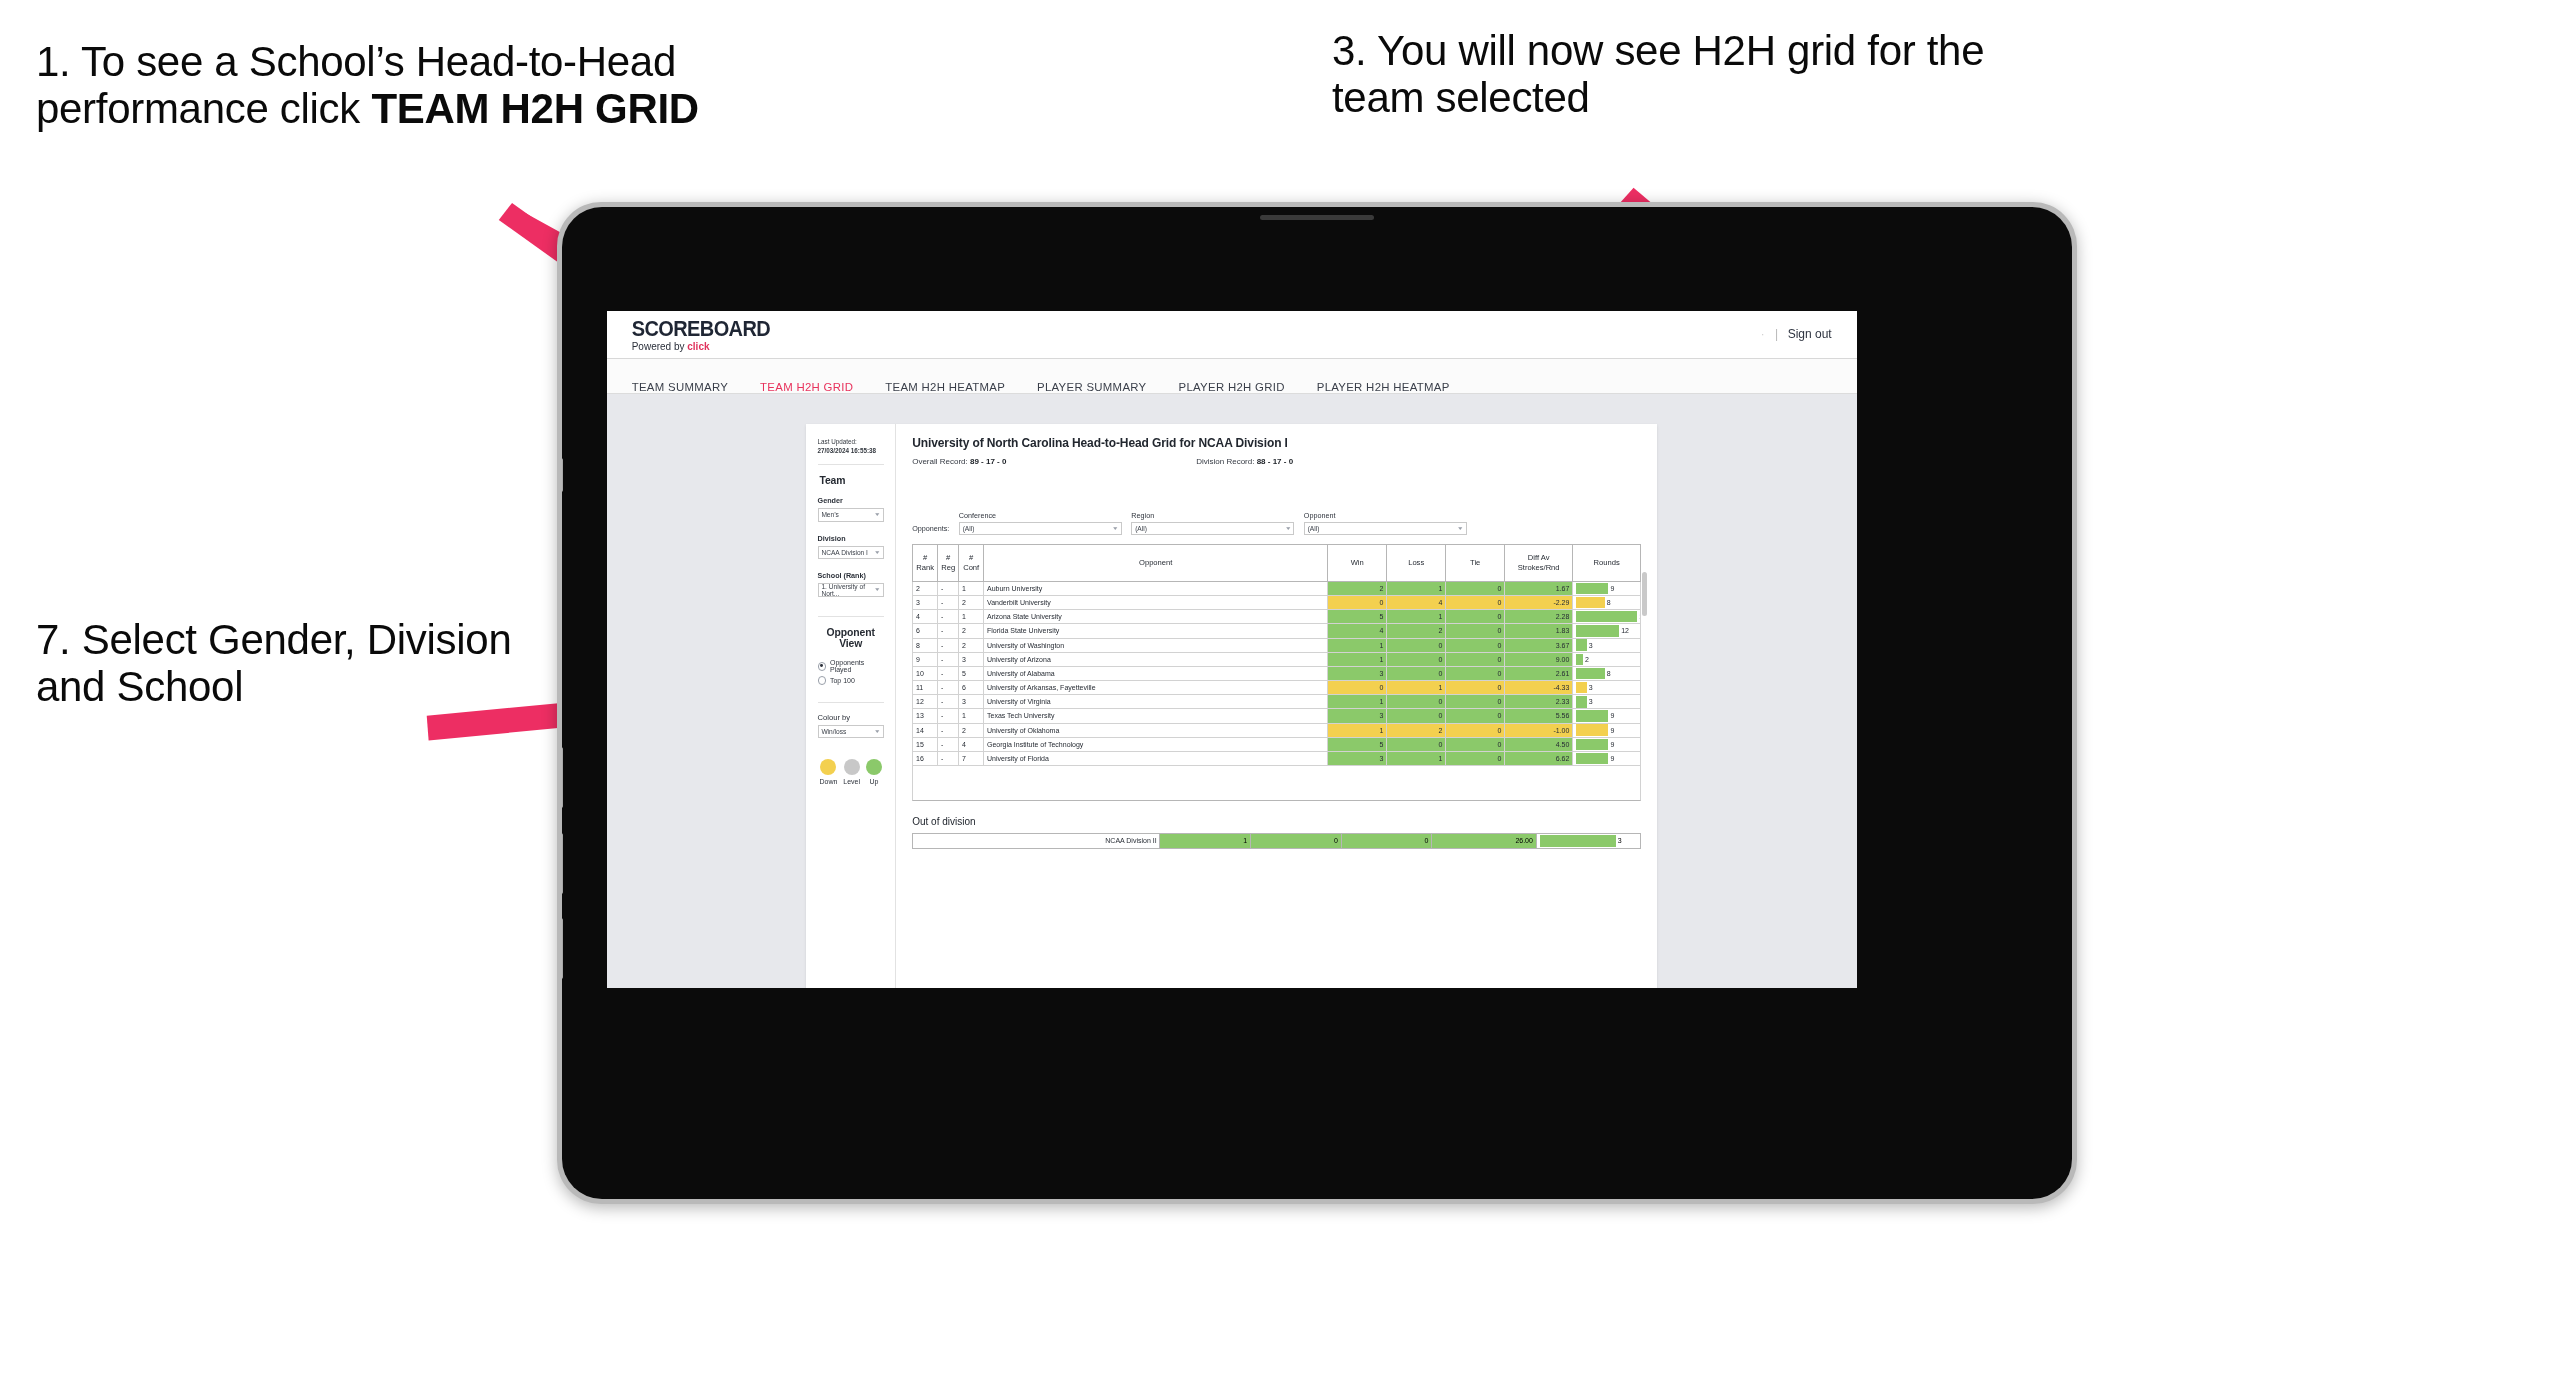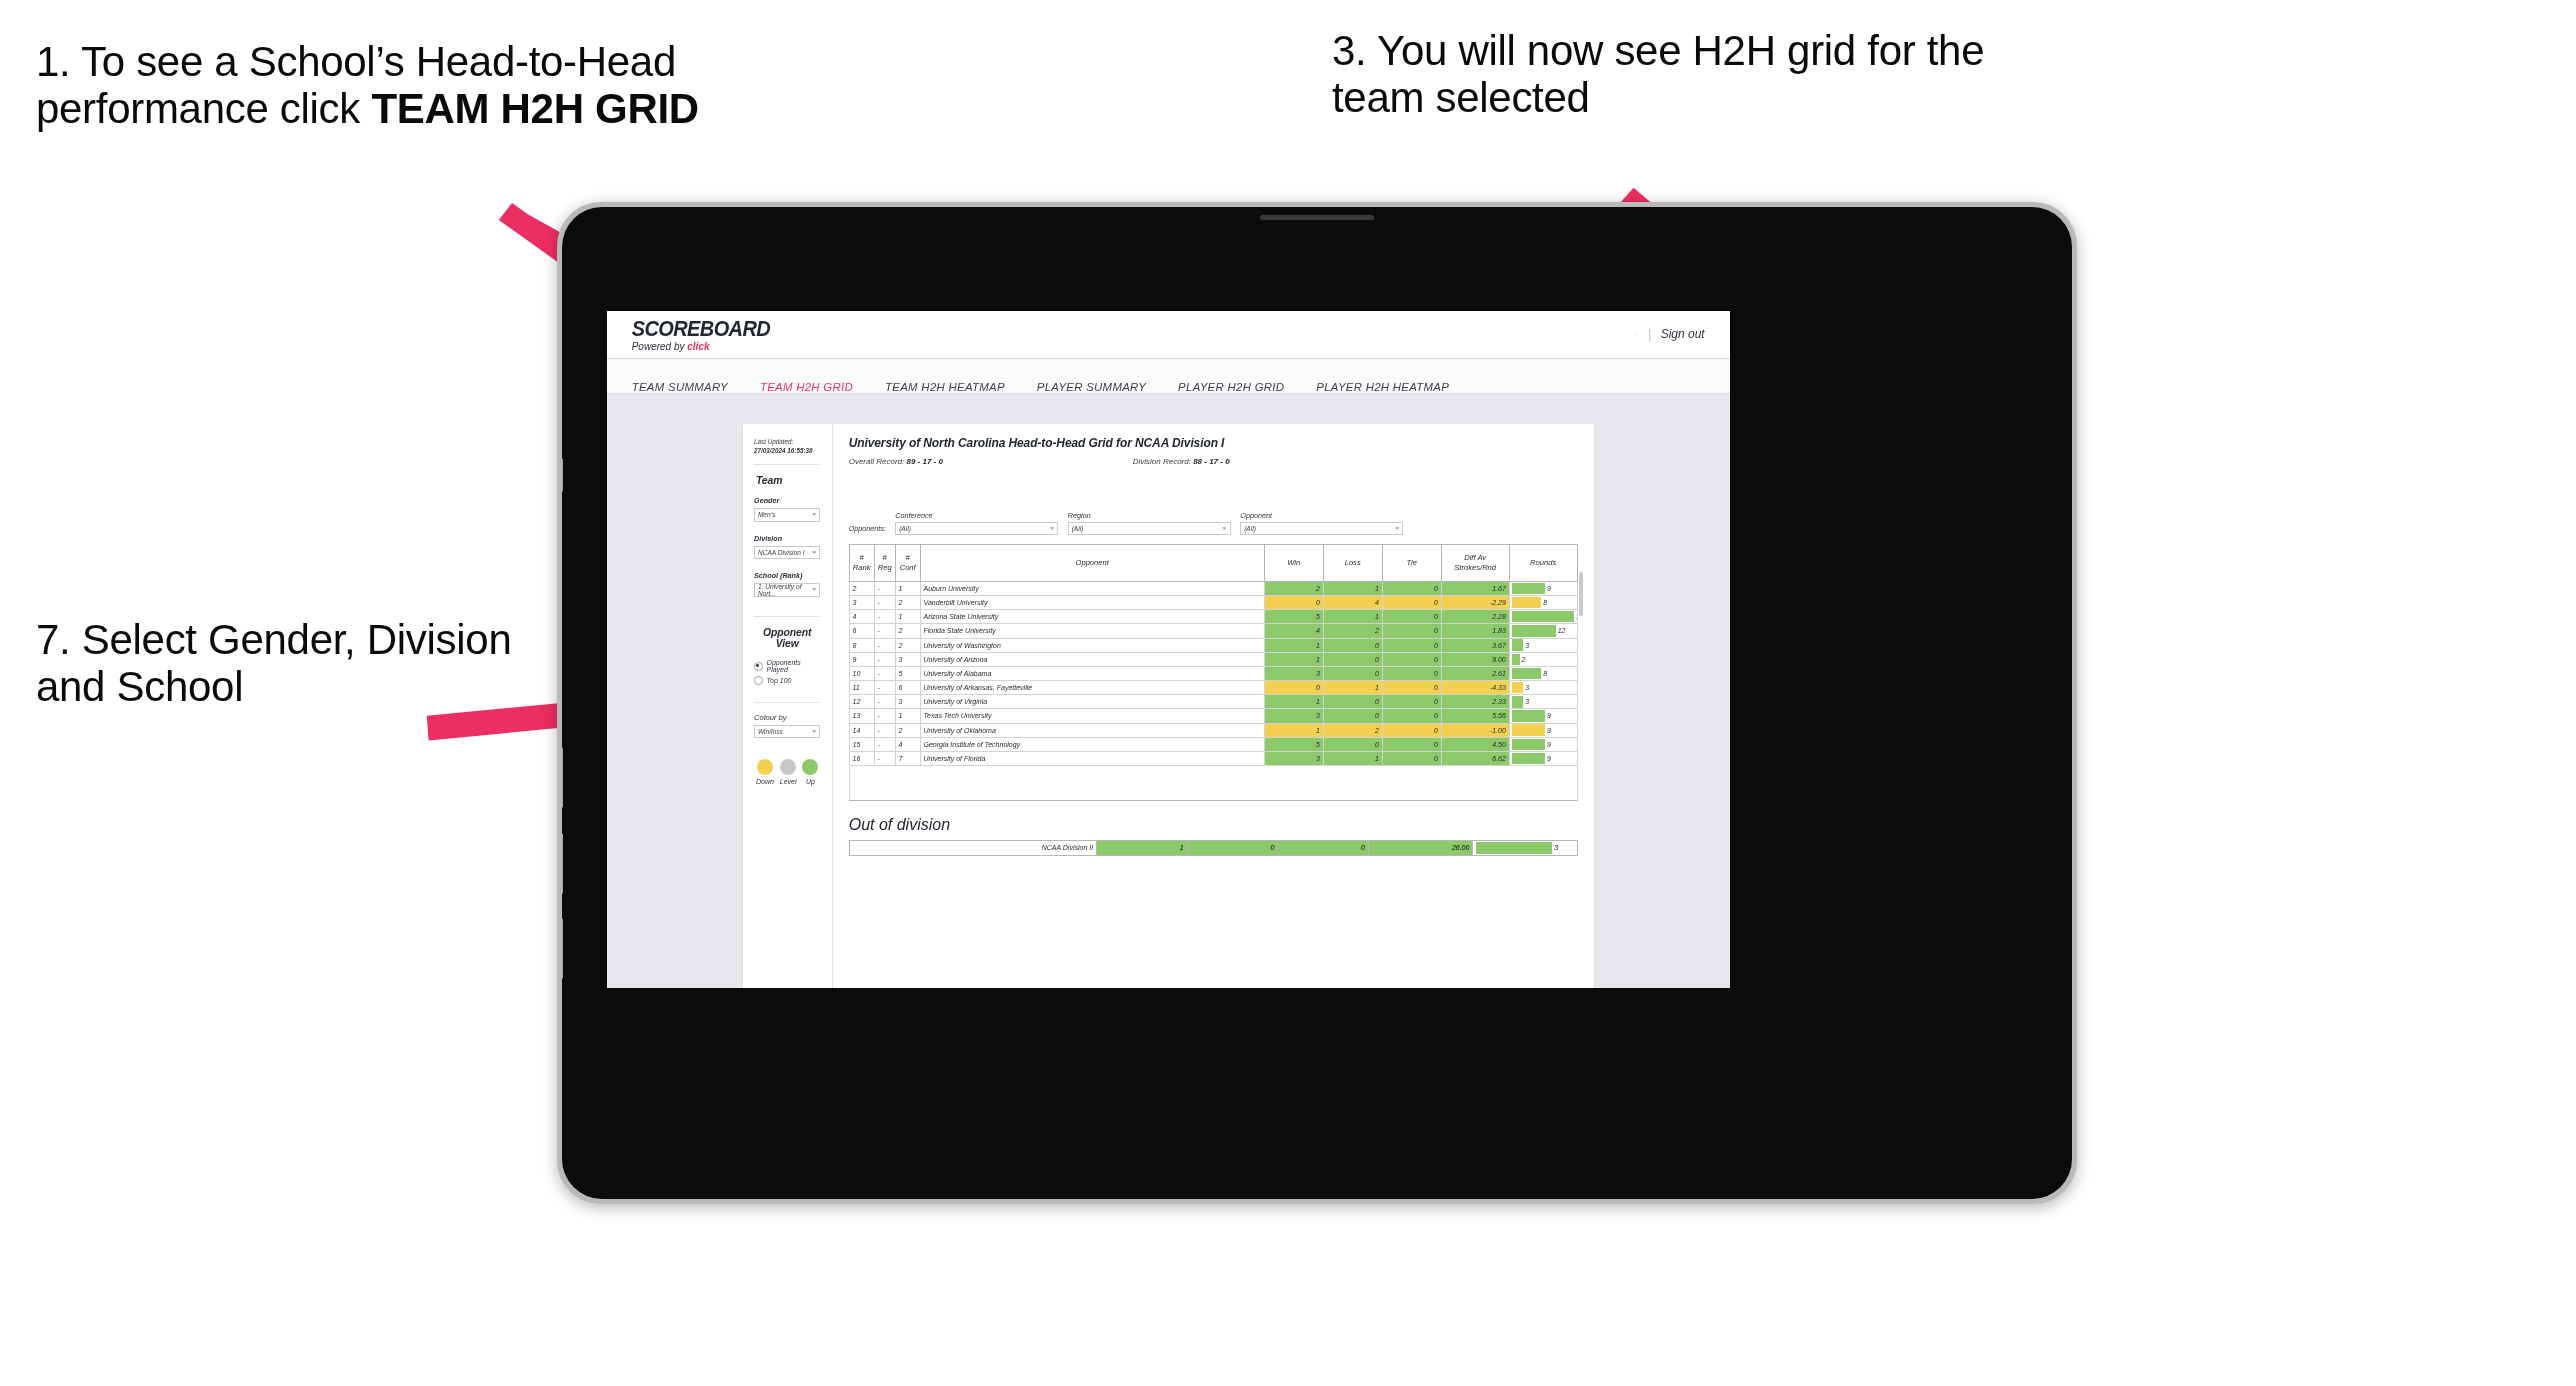"SCOREBOARD" #viewport { font-style: italic -> none; width: 1123px -> 1250px }
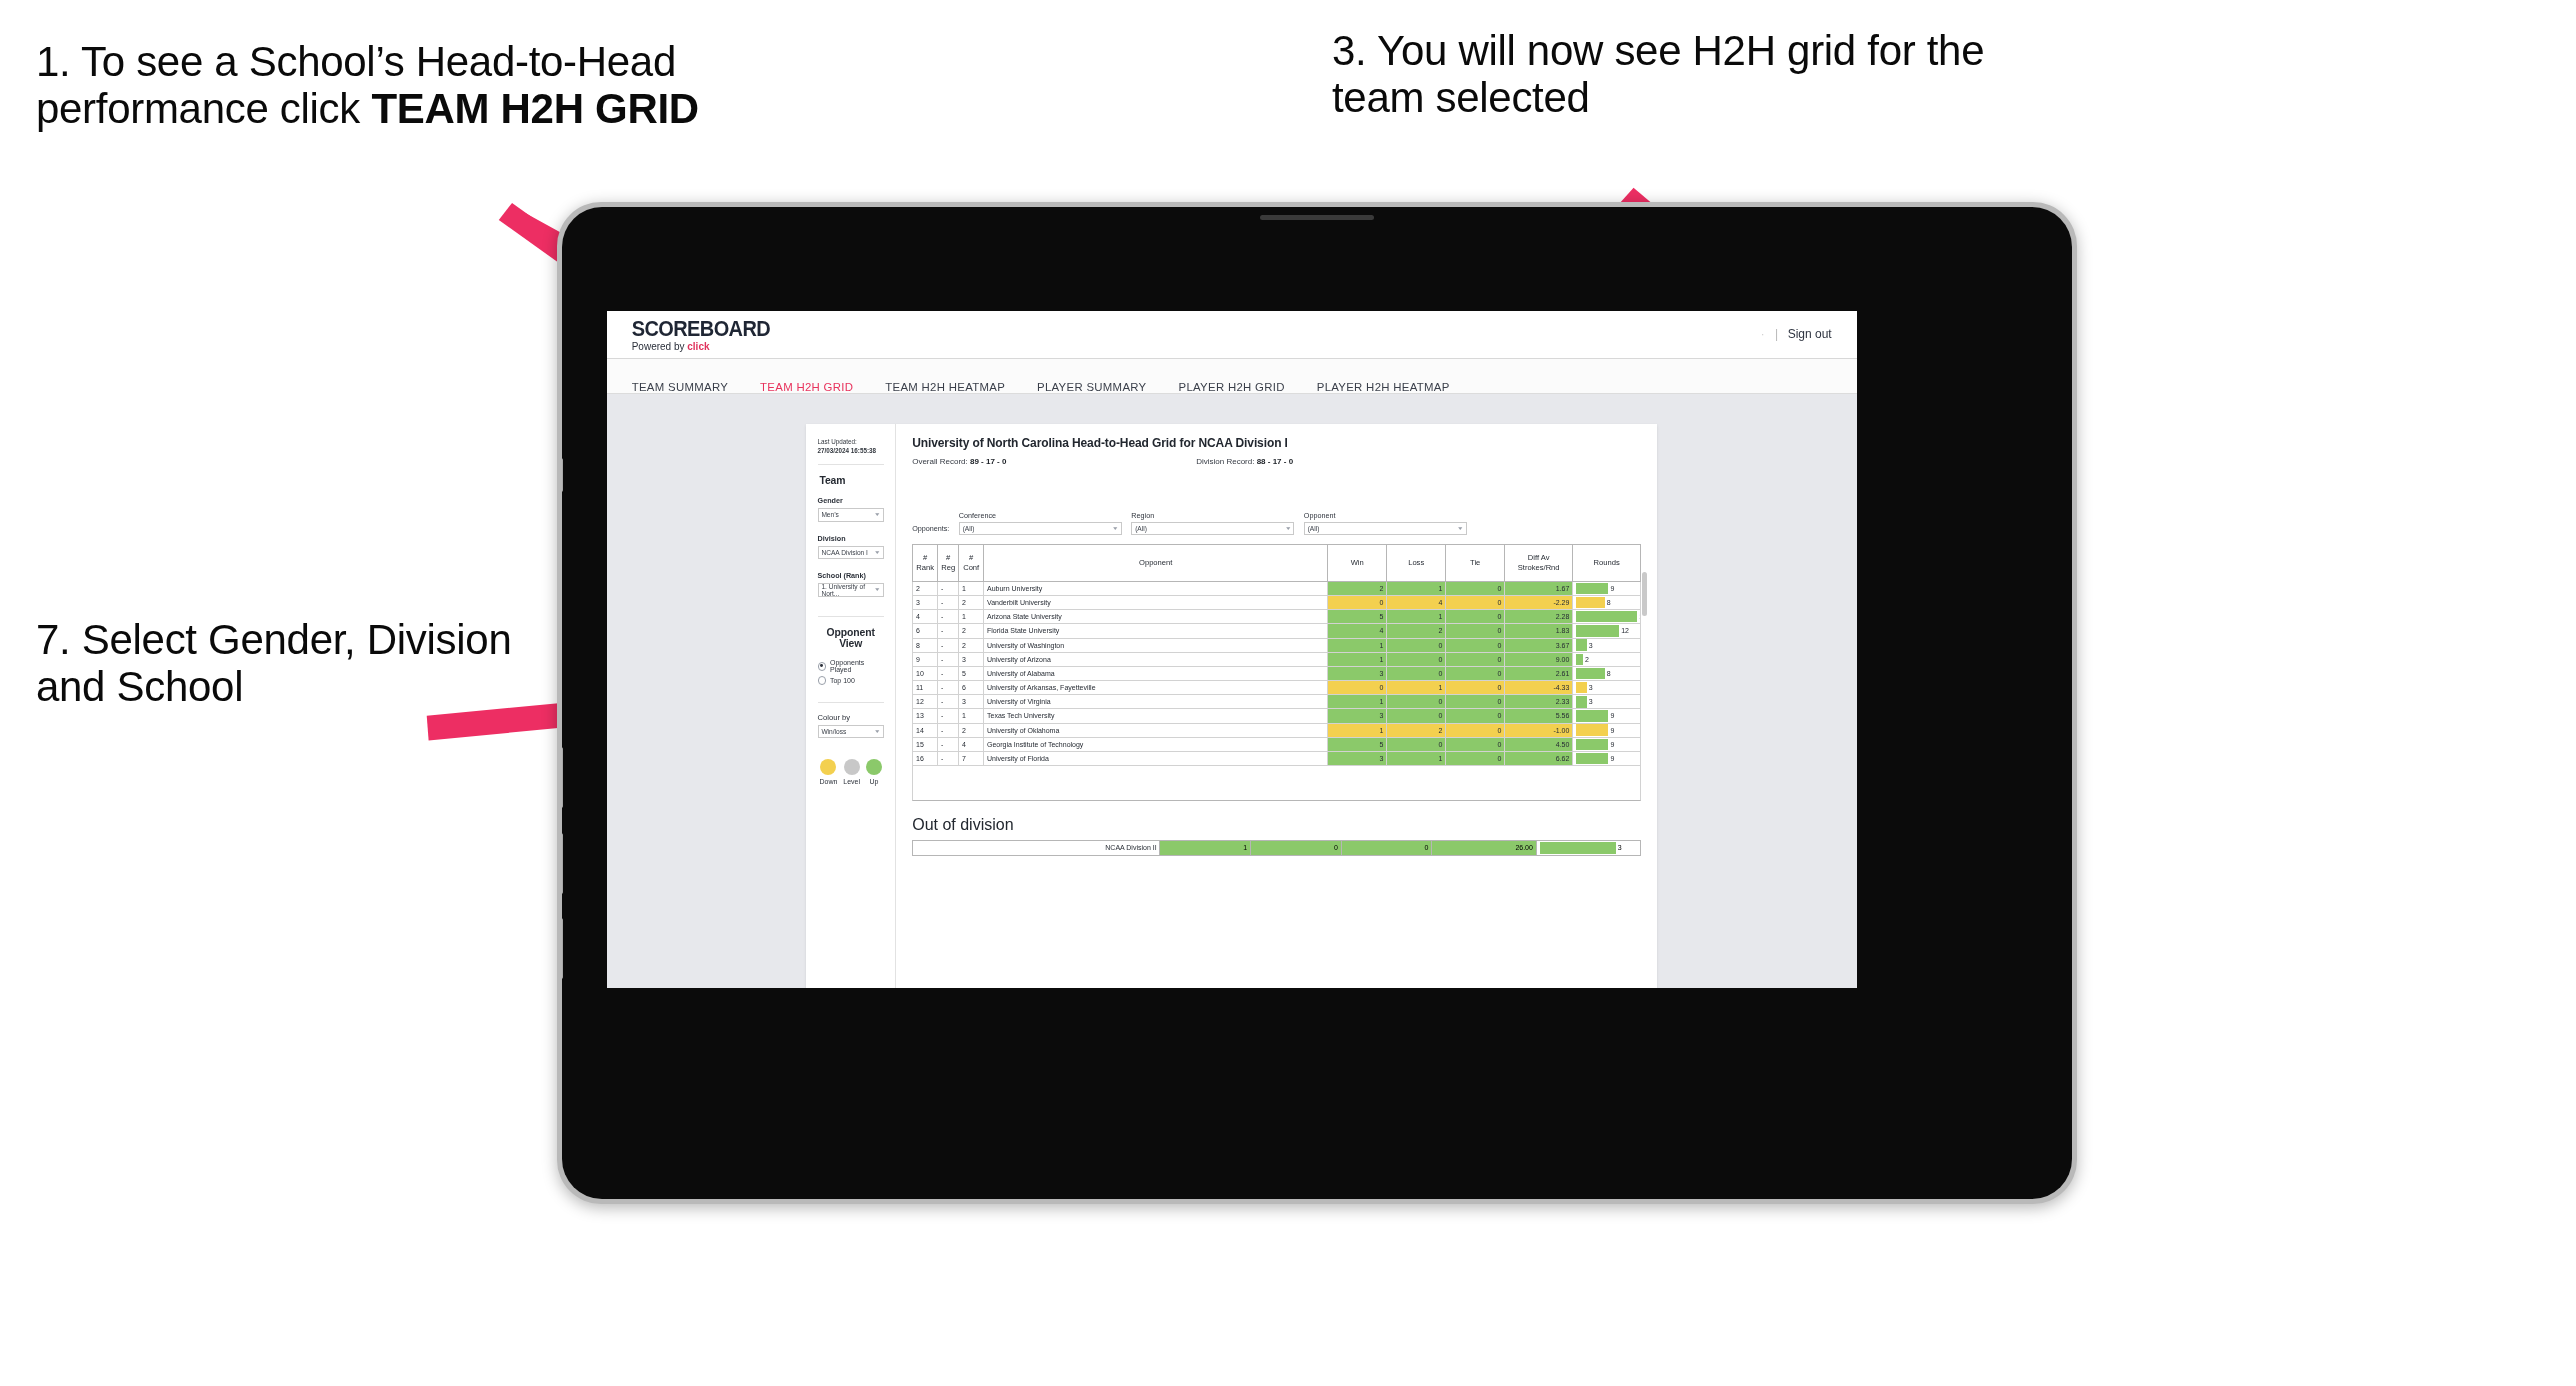"Out of division" .outdiv-title { font-size: 16px -> 10px }
